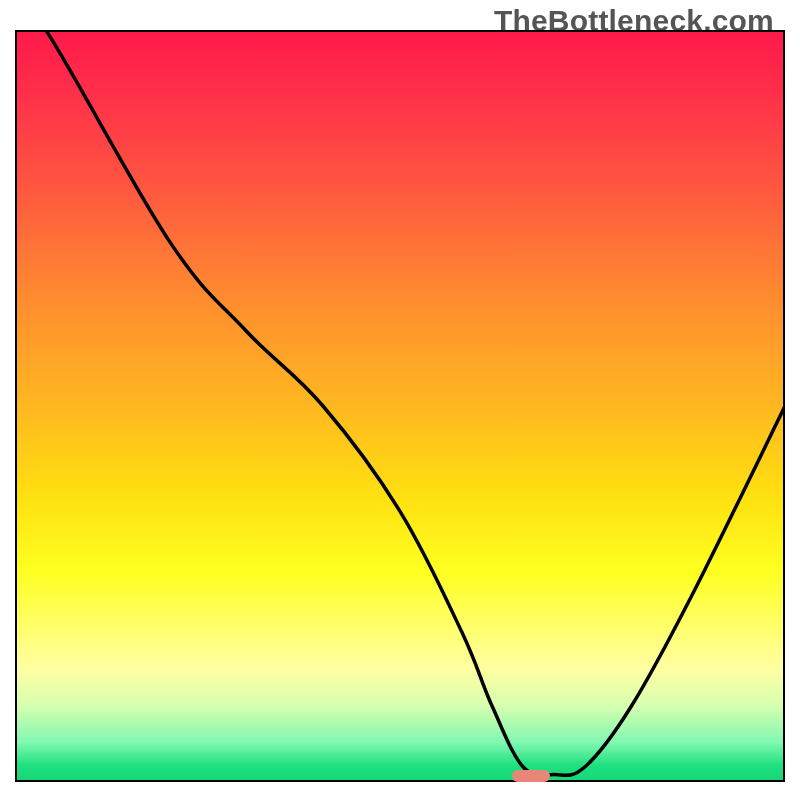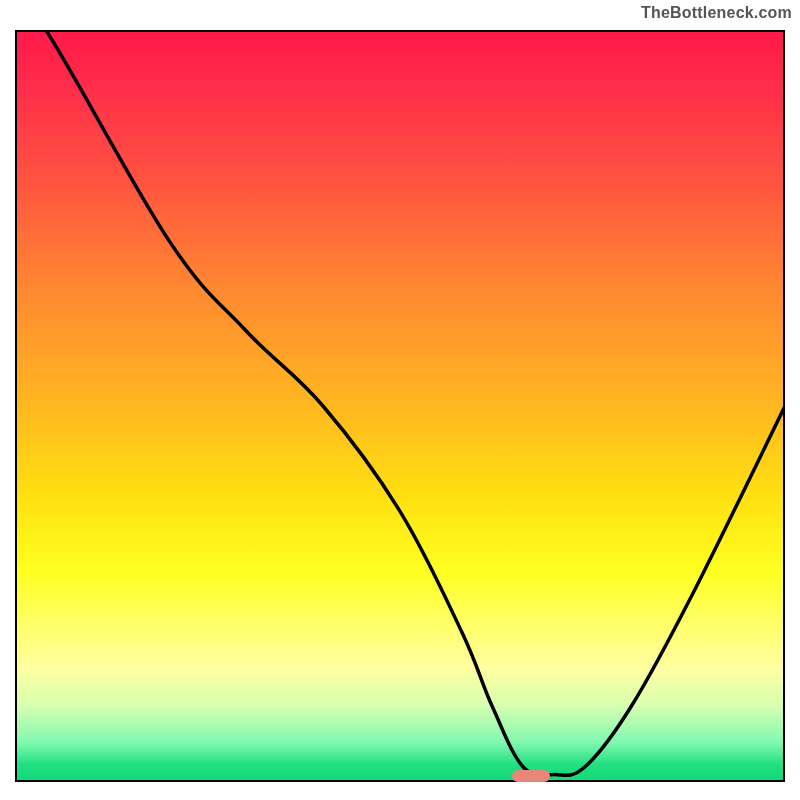"TheBottleneck.com" .attribution { font-size: 16px -> 30px; right: 8px -> 26px }
